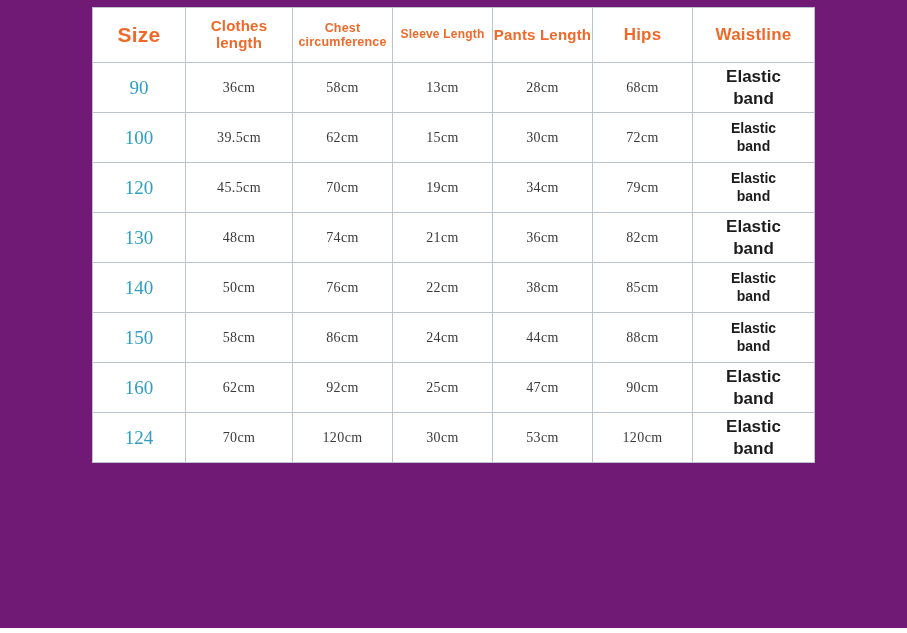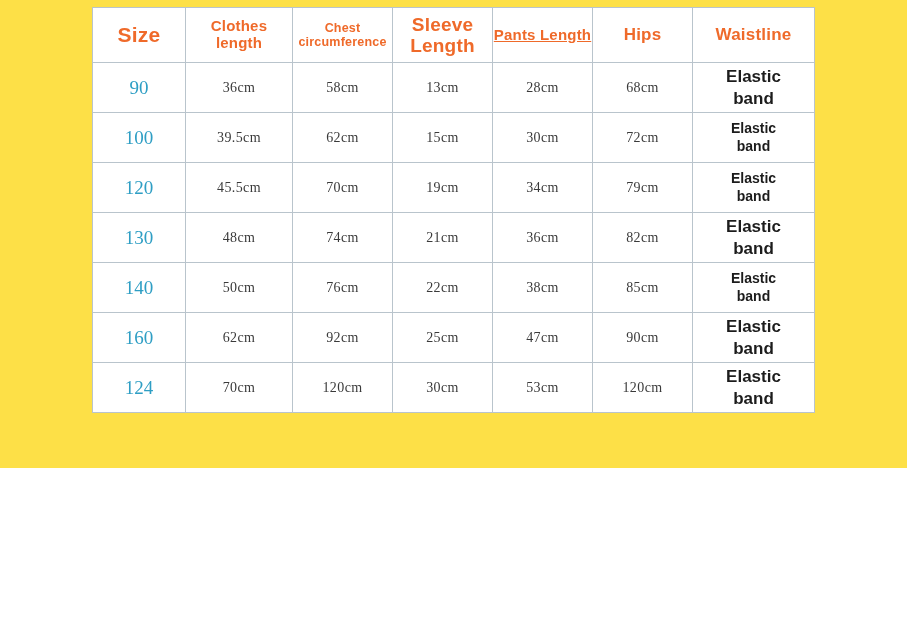"Size" #sheet { background: #fde047 -> #701a75; height: 468px -> 628px }
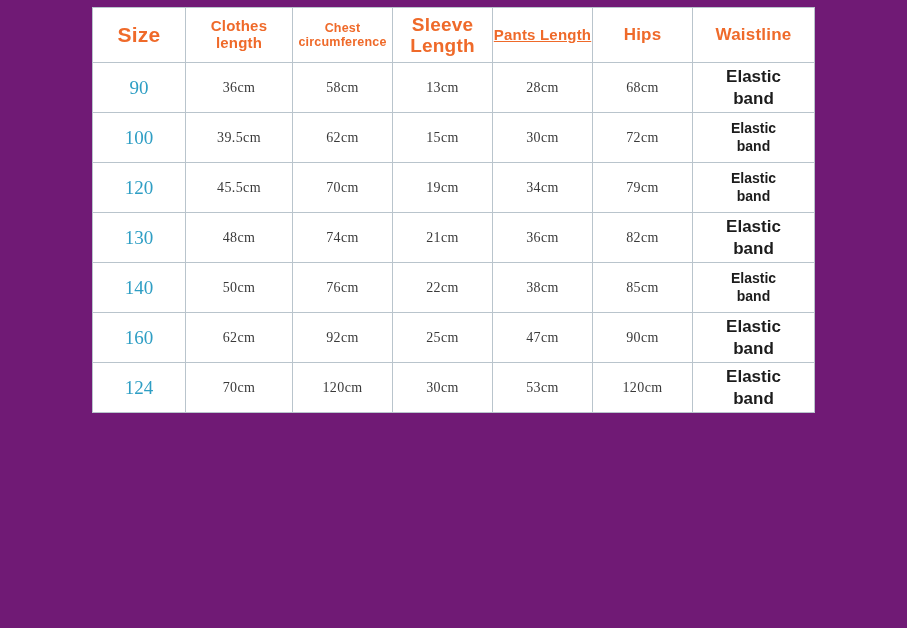"Sleeve Length" th.h-sleeve { font-size: 19px -> 12px }
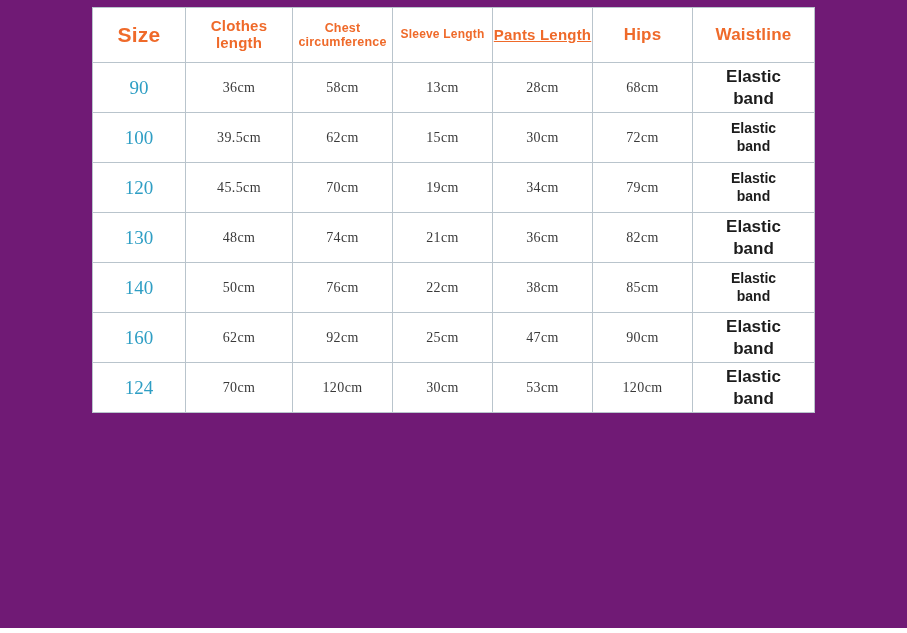"Pants Length" th.h-pants { text-decoration: underline -> none }
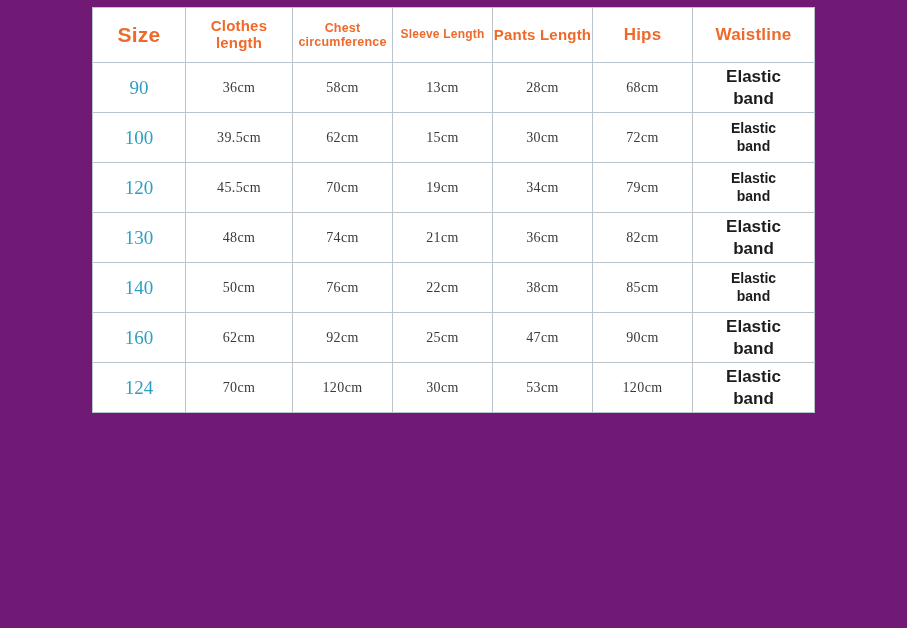"150" tr { html: none -> <tr> <td>150</td> <td>58cm</td> <td>86cm</td> <td>24cm</td> <td>44cm</td> <td>88cm</td> <td> <span>Elastic</span> <span>band</span> </td> </tr> }
